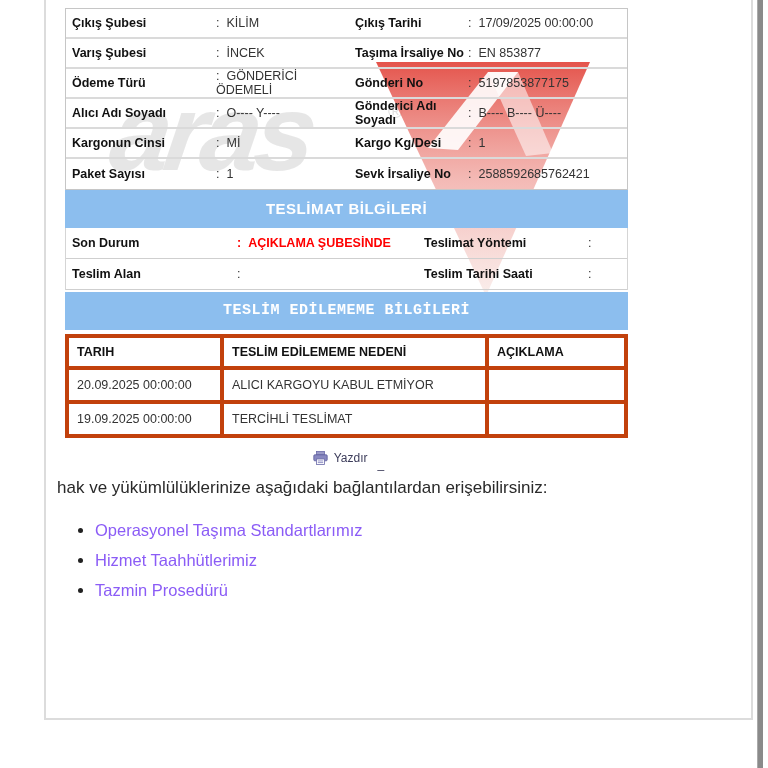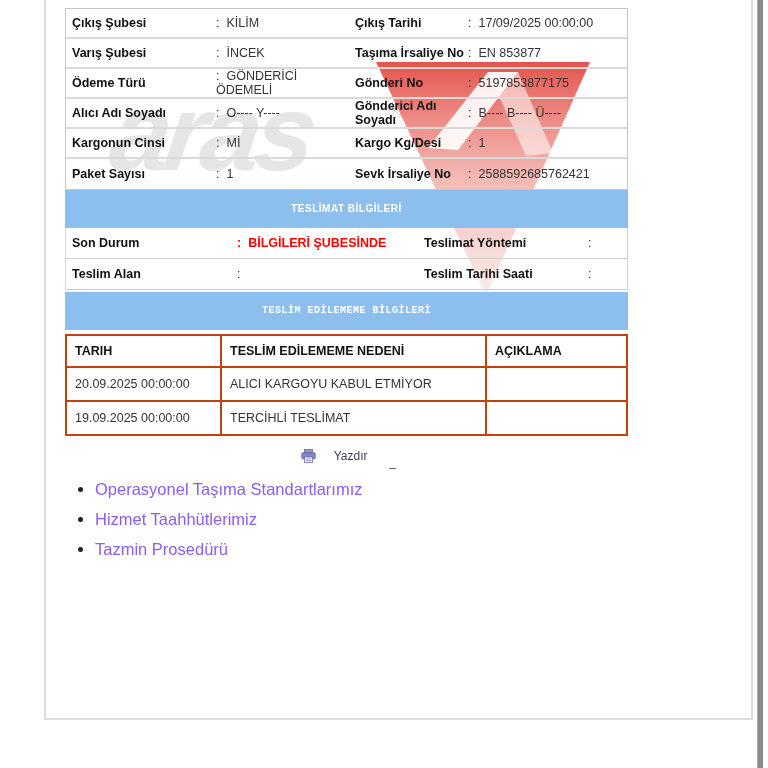"TESLİMAT BİLGİLERİ" .band { font-size: 10px -> 15px }
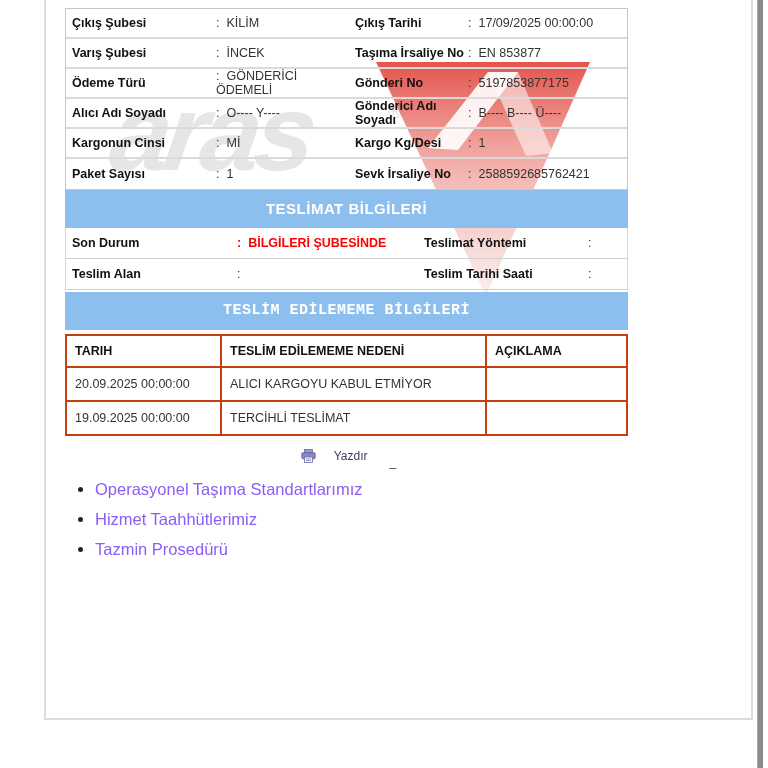"BİLGİLERİ ŞUBESİNDE" span { text: BİLGİLERİ -> AÇIKLAMA }
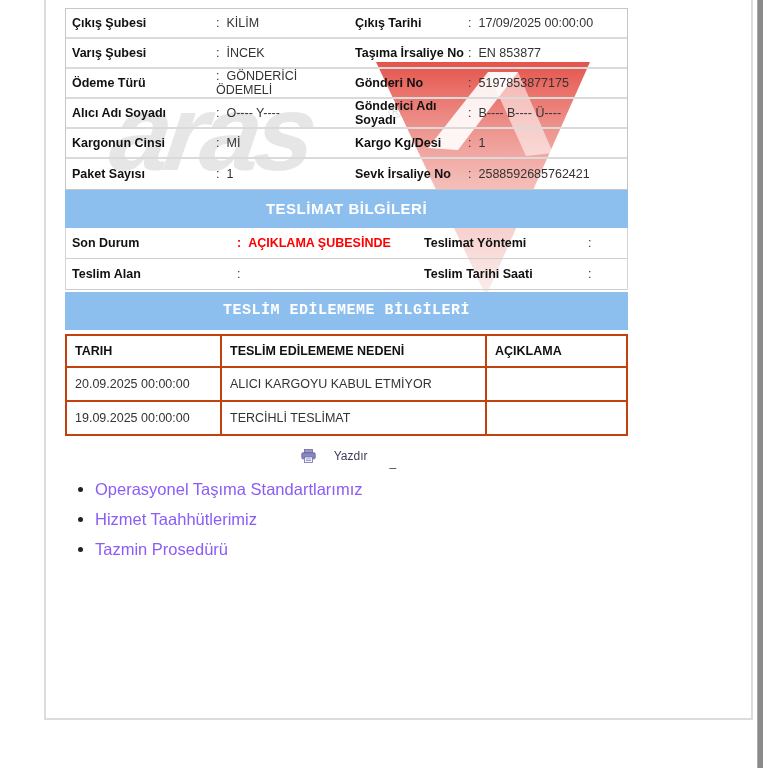"TARIH" .fail-table th, .fail-table td { border: 2px solid #c2410c -> 4px solid #c2410c }
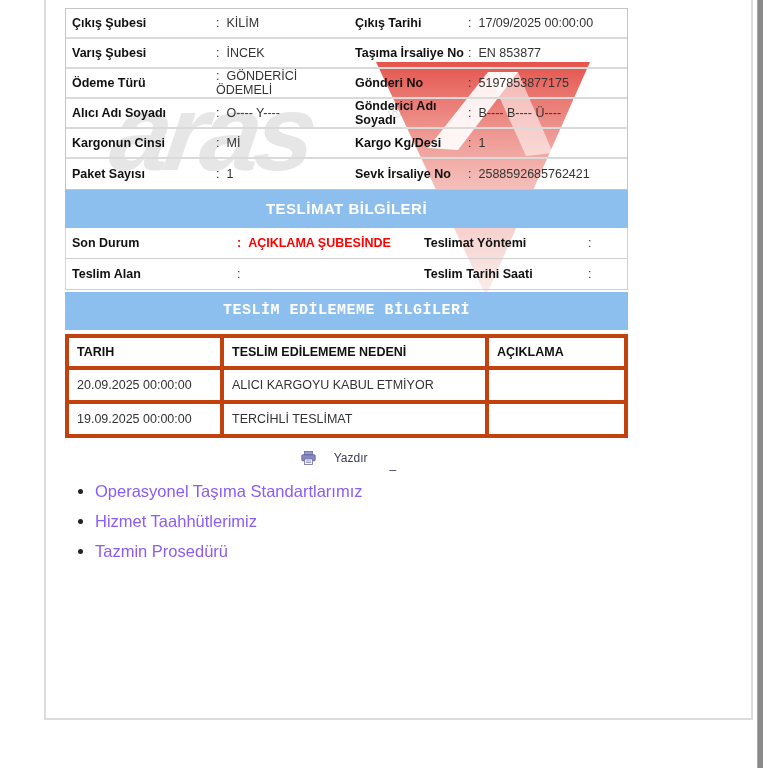"Yazdır" .print-row { gap: 18px -> 6px }
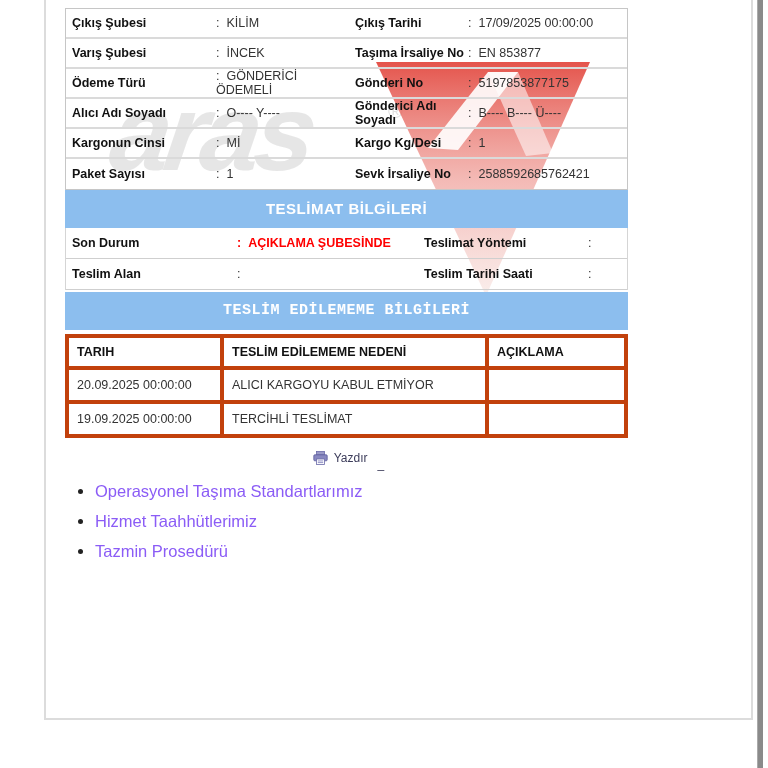"hak ve yükümlülüklerinize aşağıdaki" p.footer-text { html: none -> <p>hak ve yükümlülüklerinize aşağıdaki bağlantılardan erişebilirsiniz:</p> }
